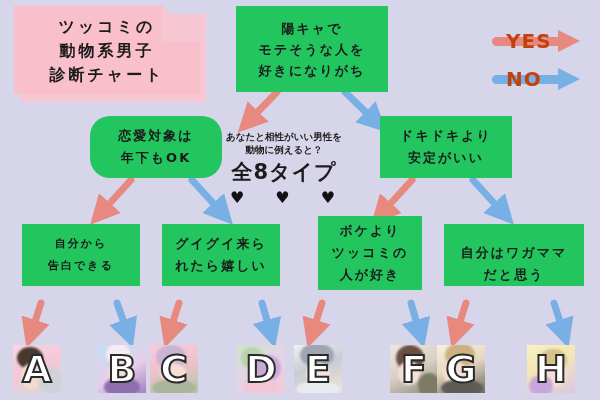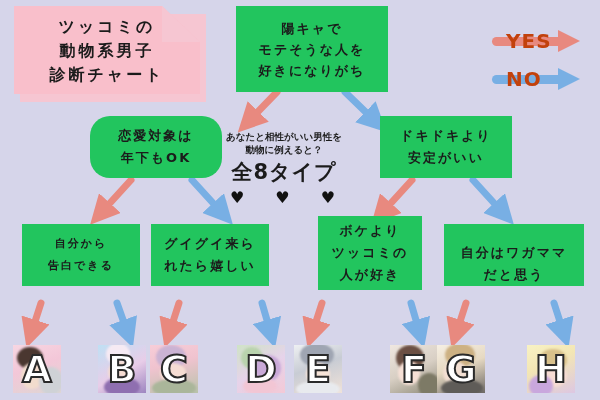"グイグイ来ら" div.qbox { left: 151px -> 162px }
